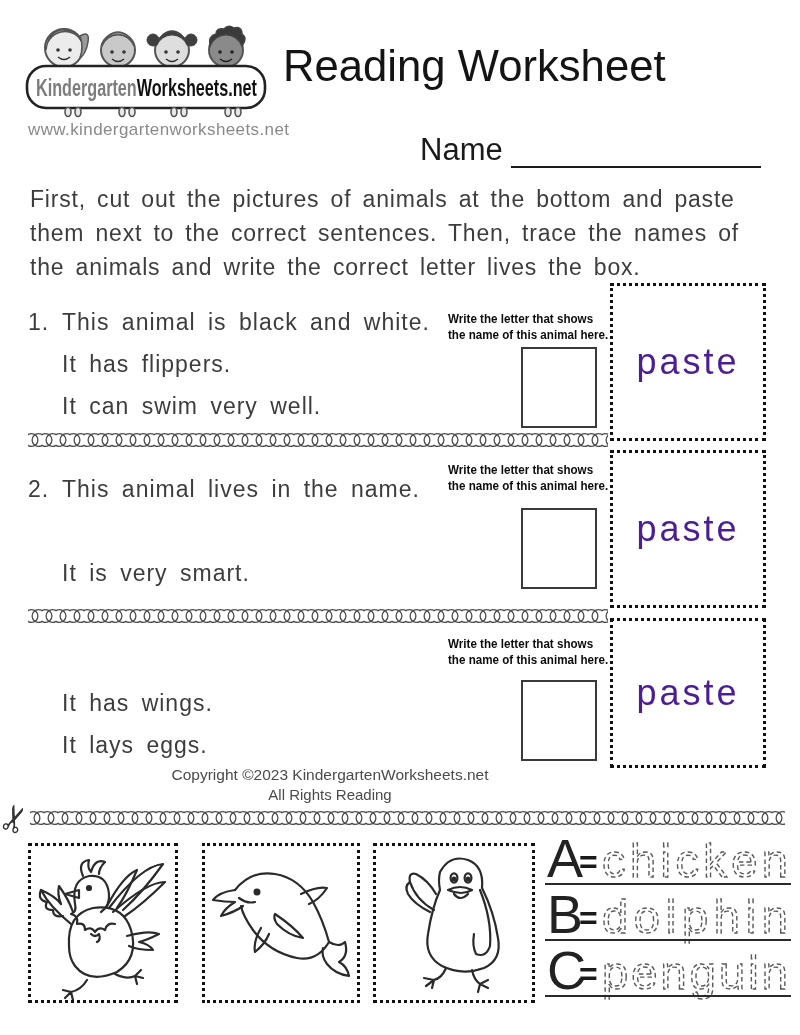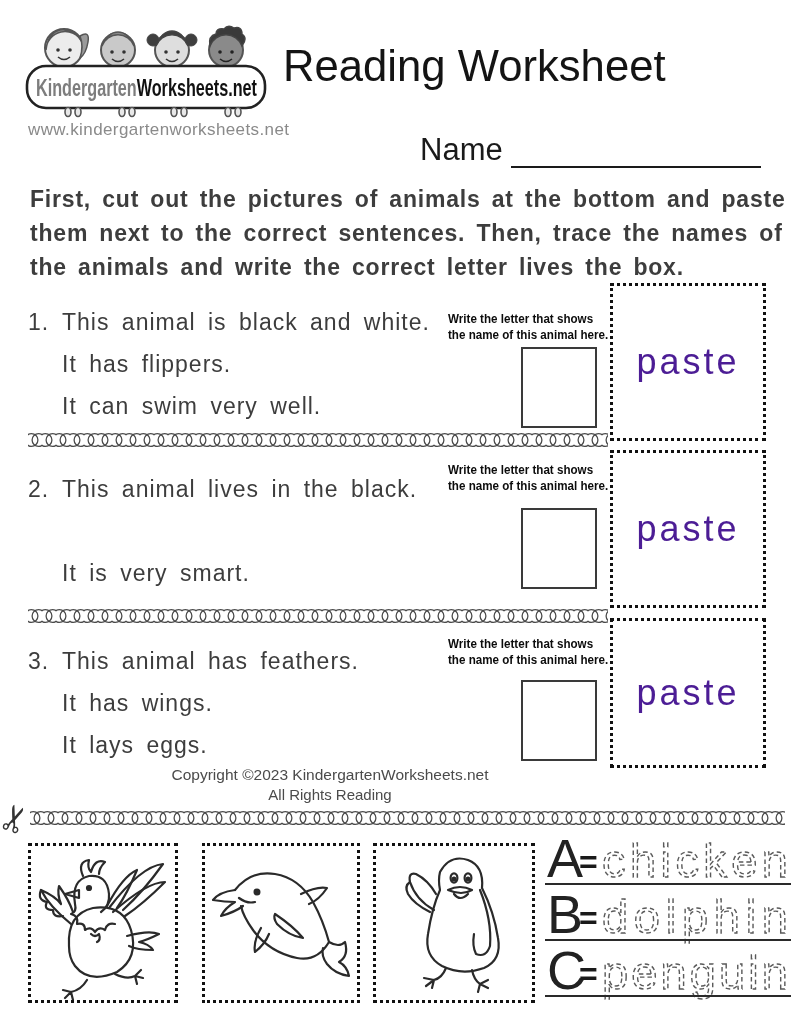"First, cut out the pictures" .instructions { font-weight: 700 -> 400 }
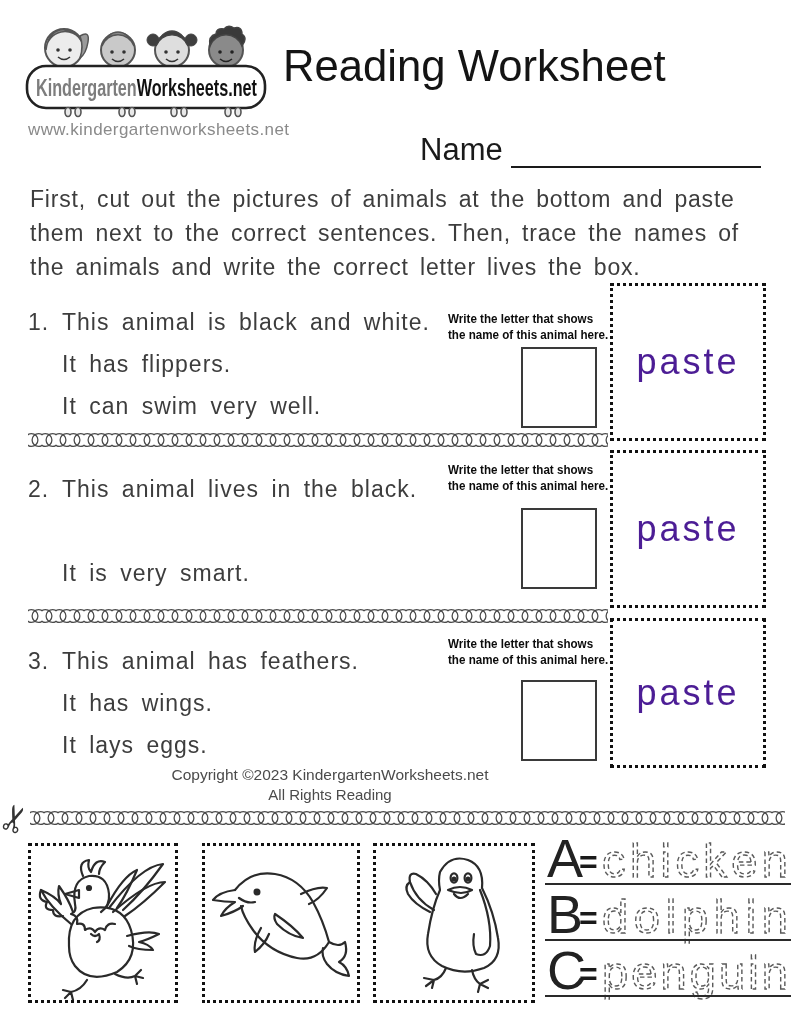"This animal lives in the" span { text: black -> name }
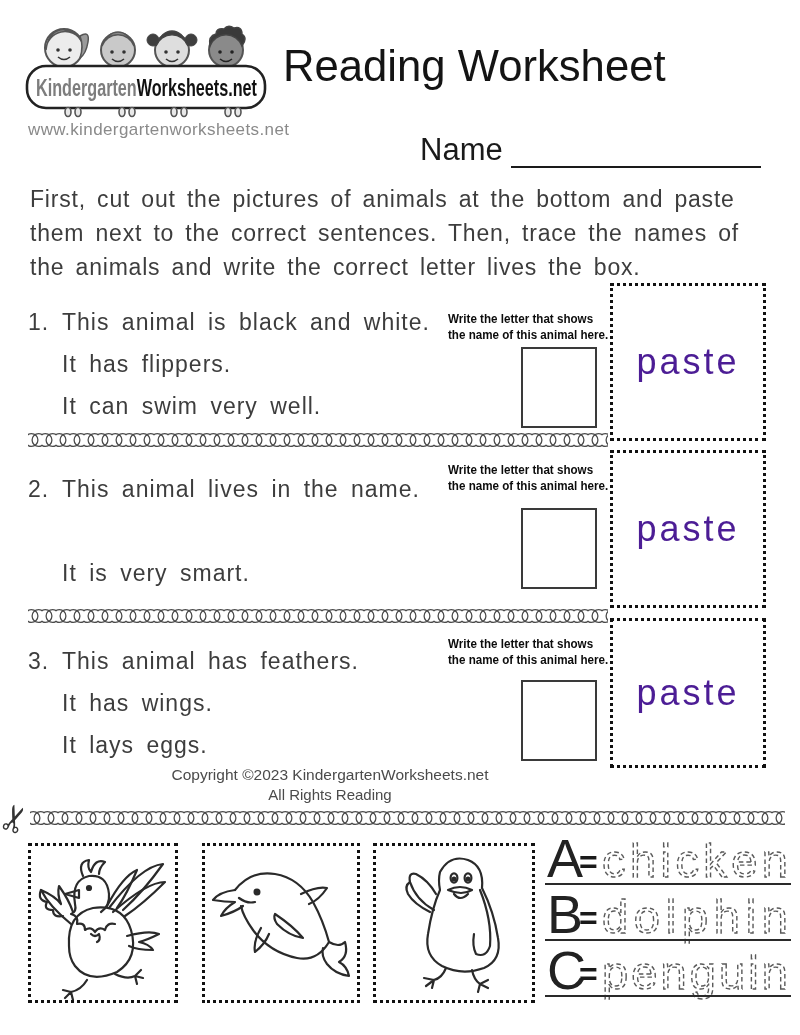"3. This animal has feathers." div.q-line { html: <div> <span>3.</span><span>This animal has feathers.</span> </div> -> none }
